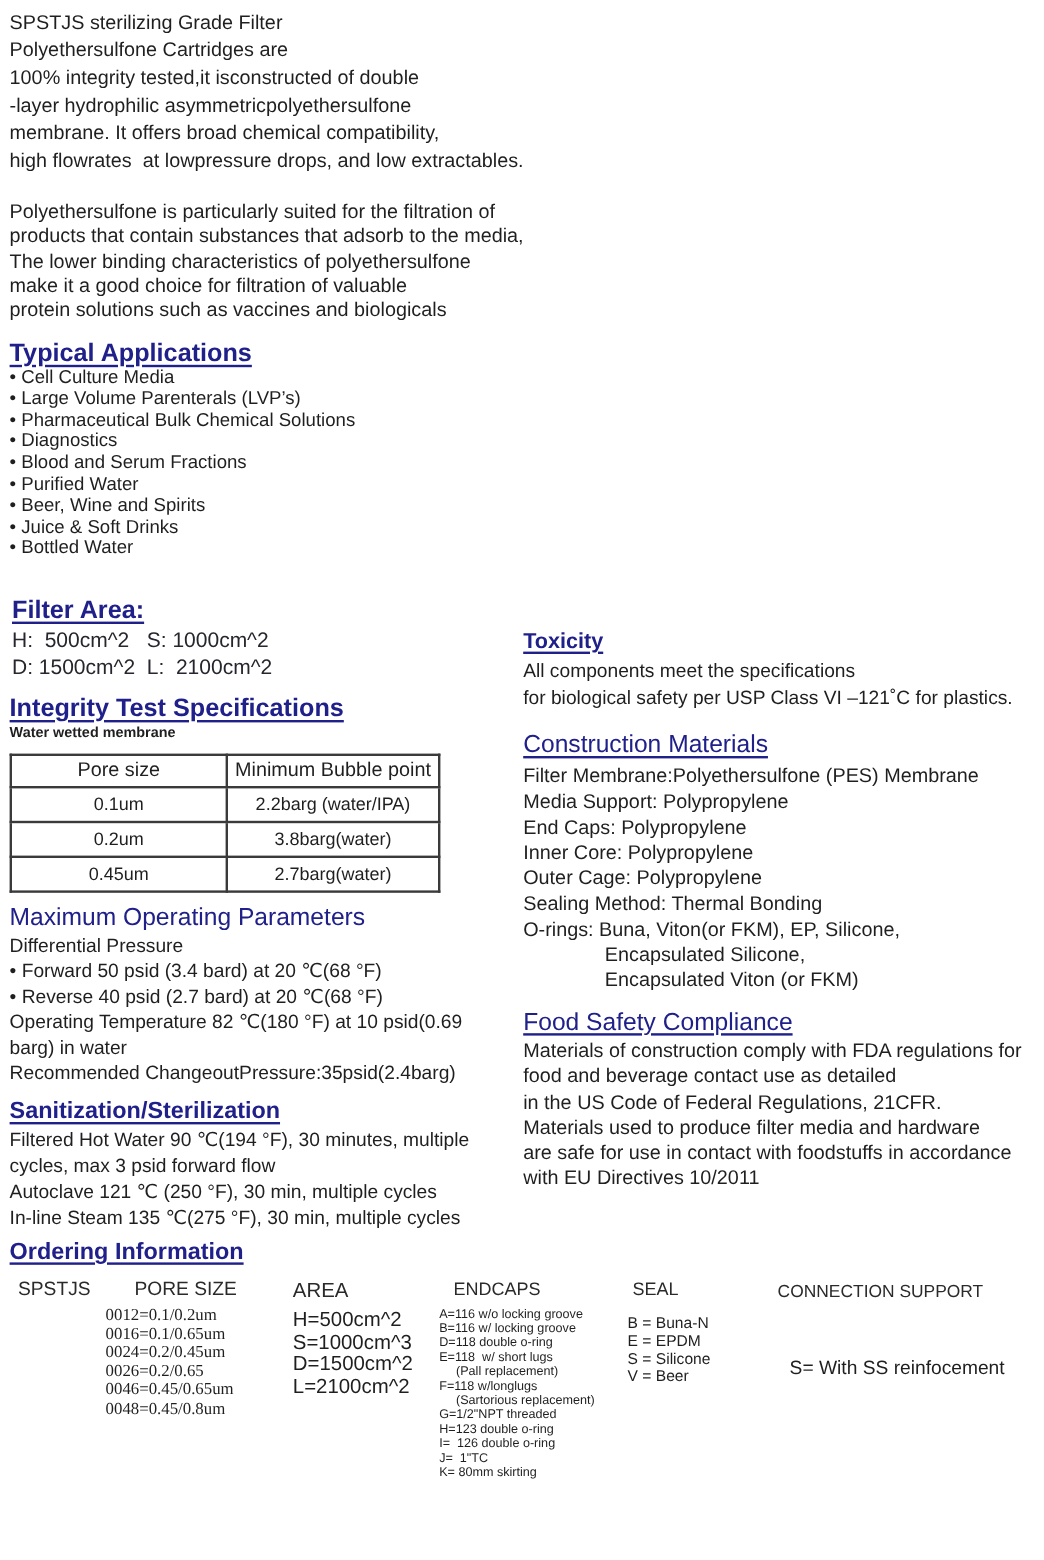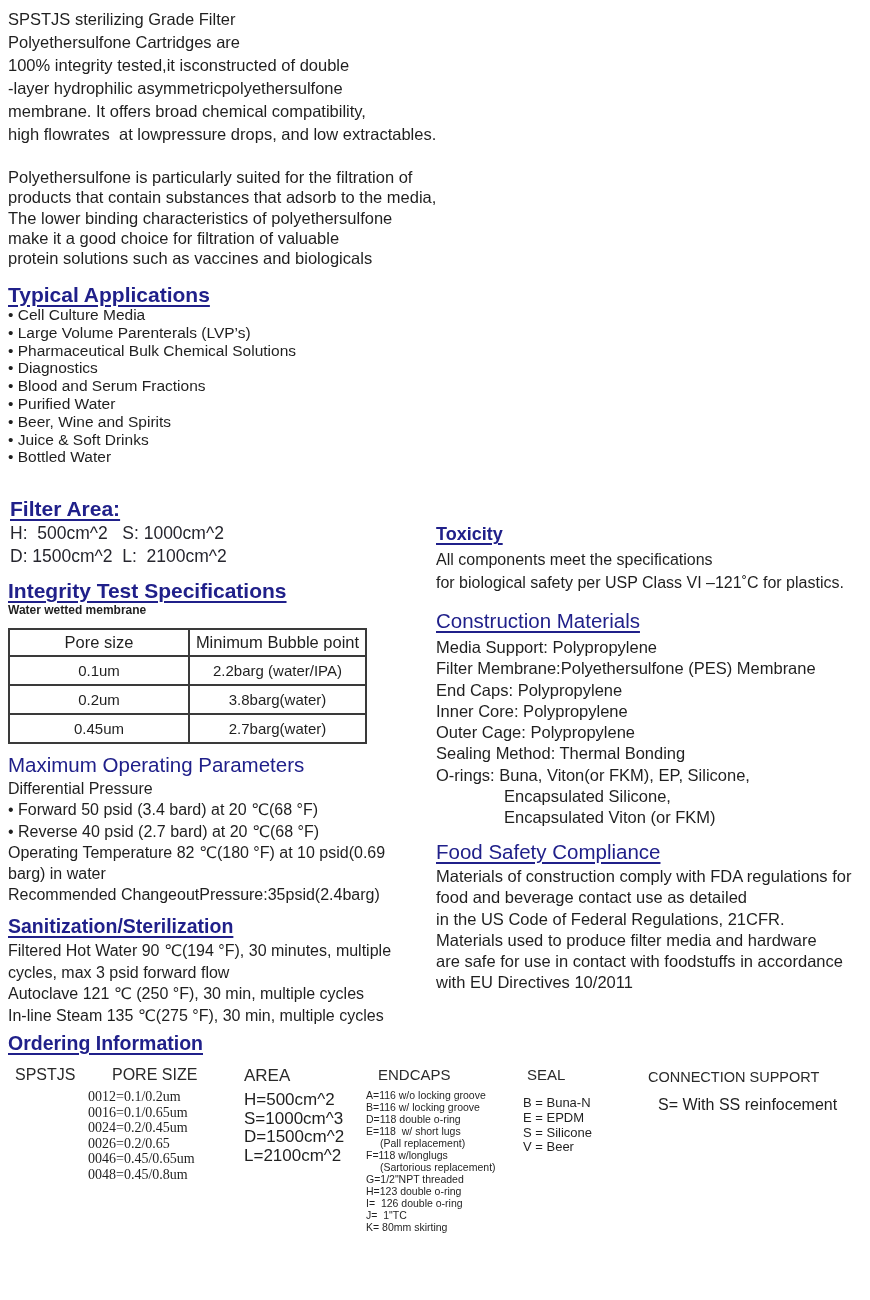"Media Support: Polypropylene" div.line { order: before "Filter Membrane:Polyethersulfone (PES)" -> after "Filter Membrane:Polyethersulfone (PES)" }
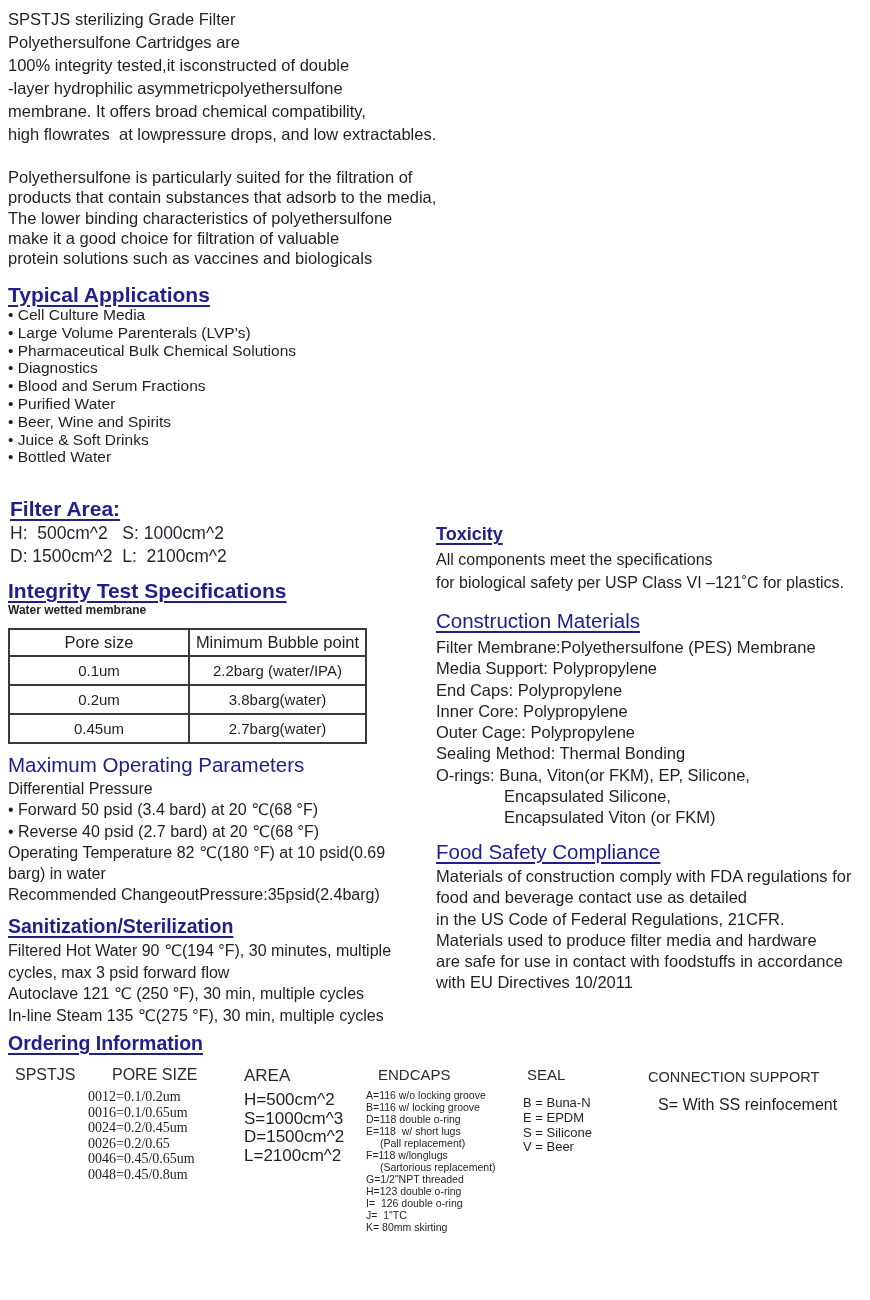"S= With SS reinfocement" .conn-item { margin-top: none -> 36px }
